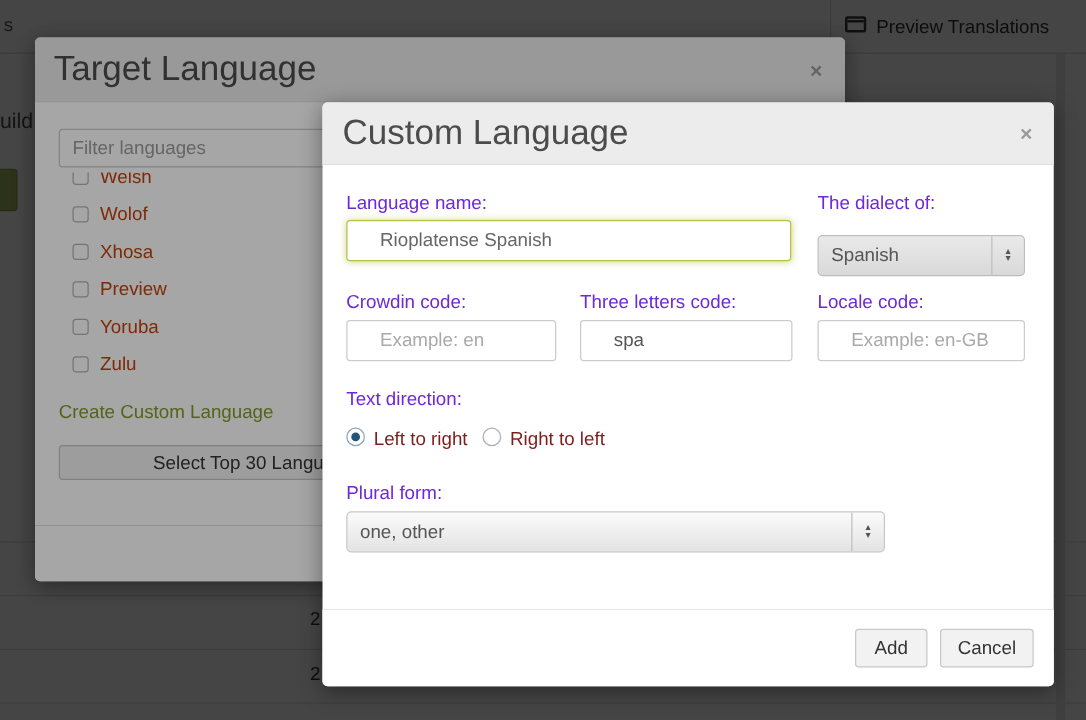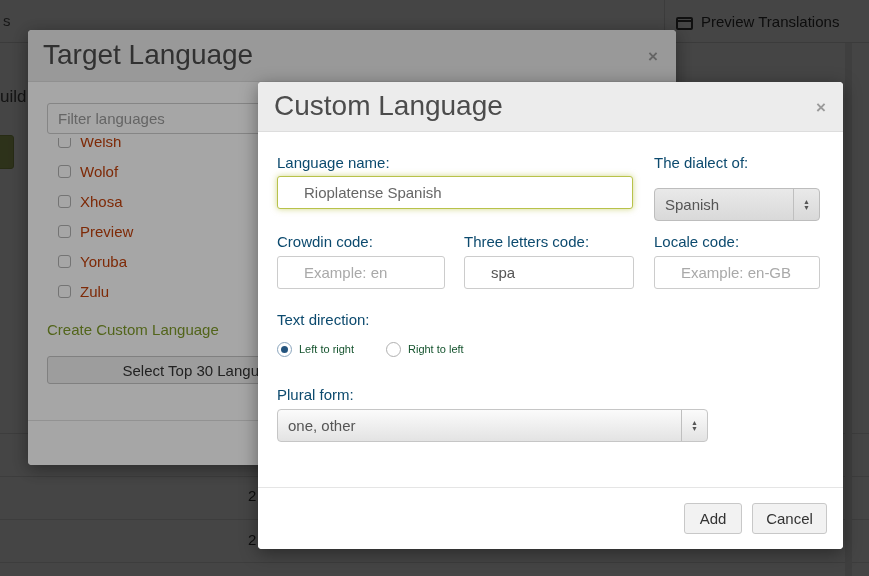"Preview Translations" .preview-wrap { align-items: flex-end -> flex-start }
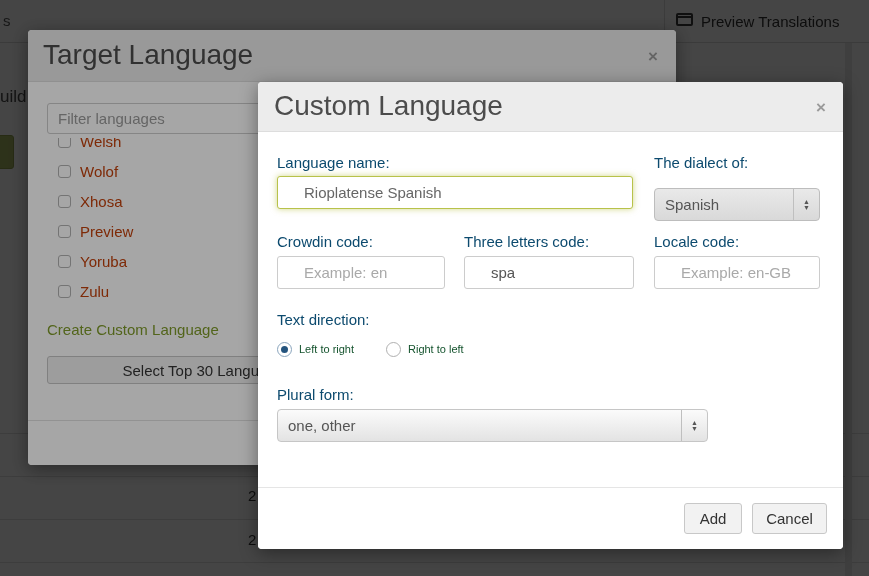"Language name:" .fld-label { color: #0c4a6e -> #6d28d9 }
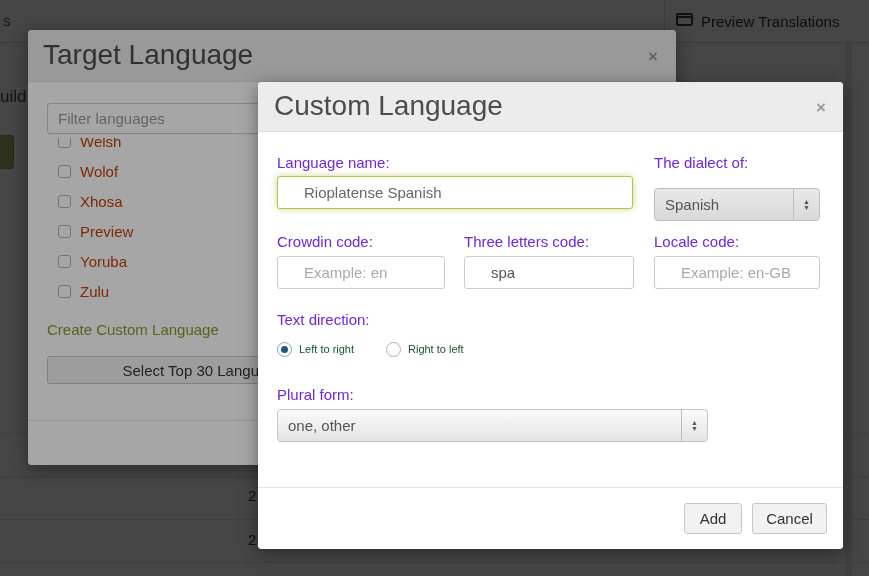"Left to right" .radio-label { color: #14532d -> #7f1d1d; font-size: 11px -> 15px }
